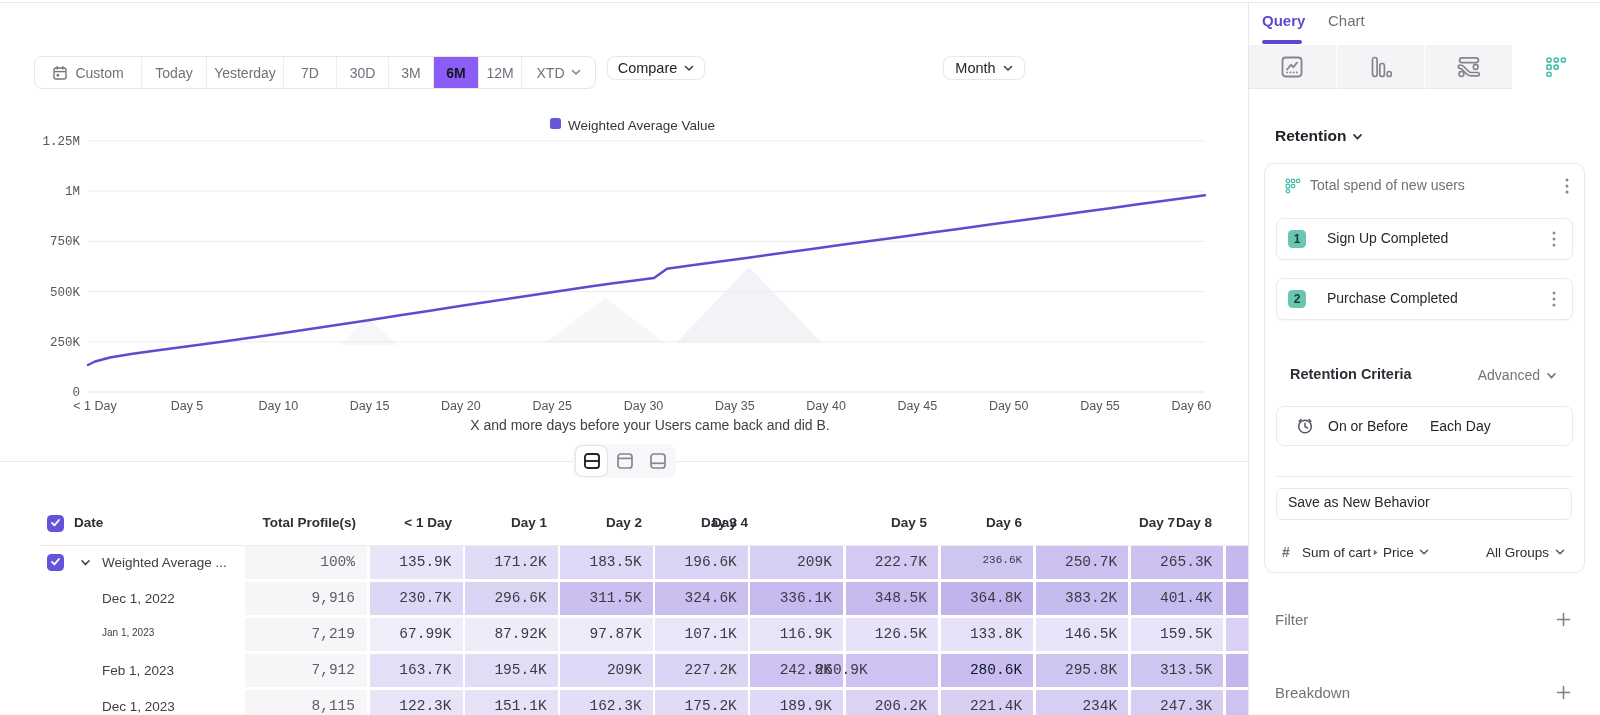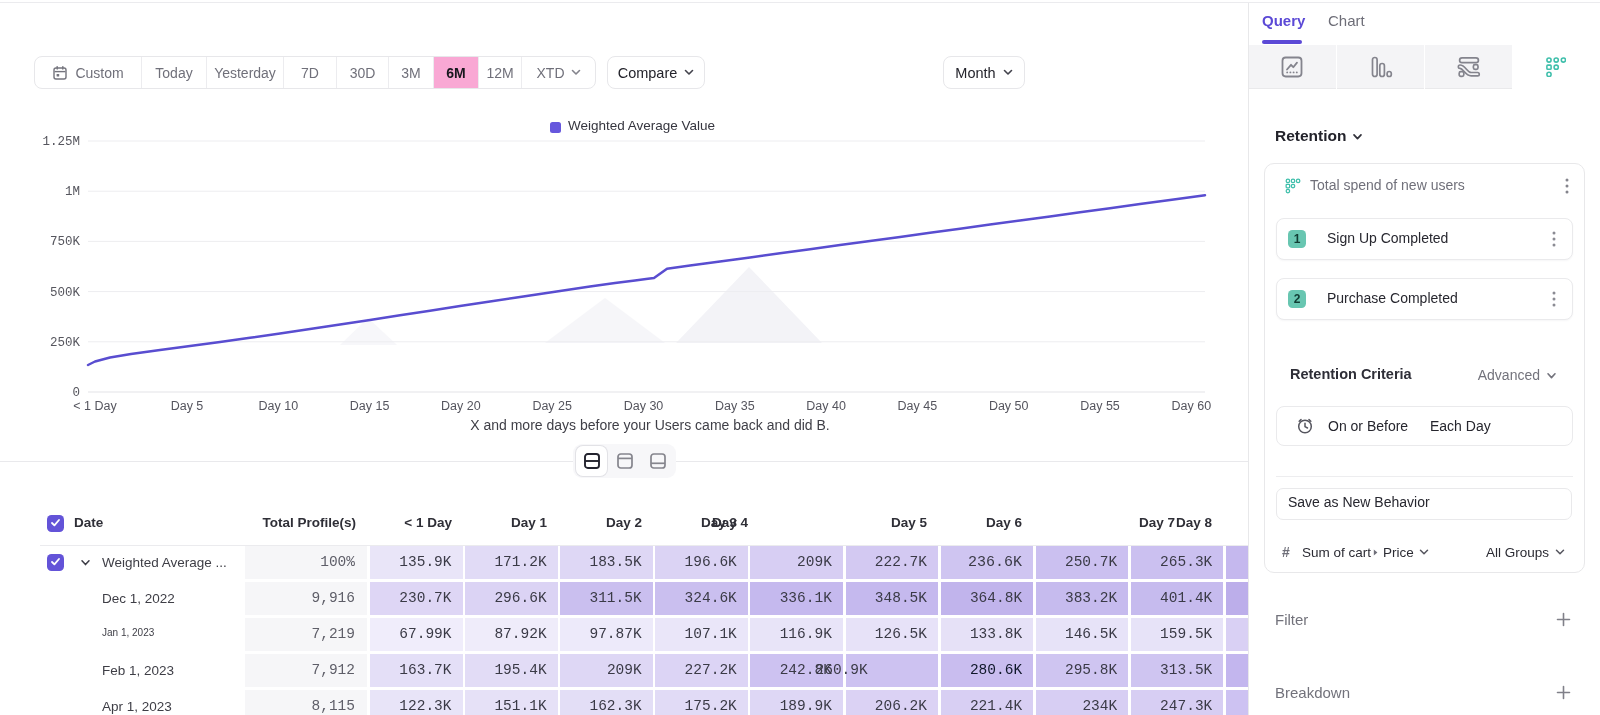"6M" .seg.sel { background: #f9a8d4 -> #8b5cf6 }
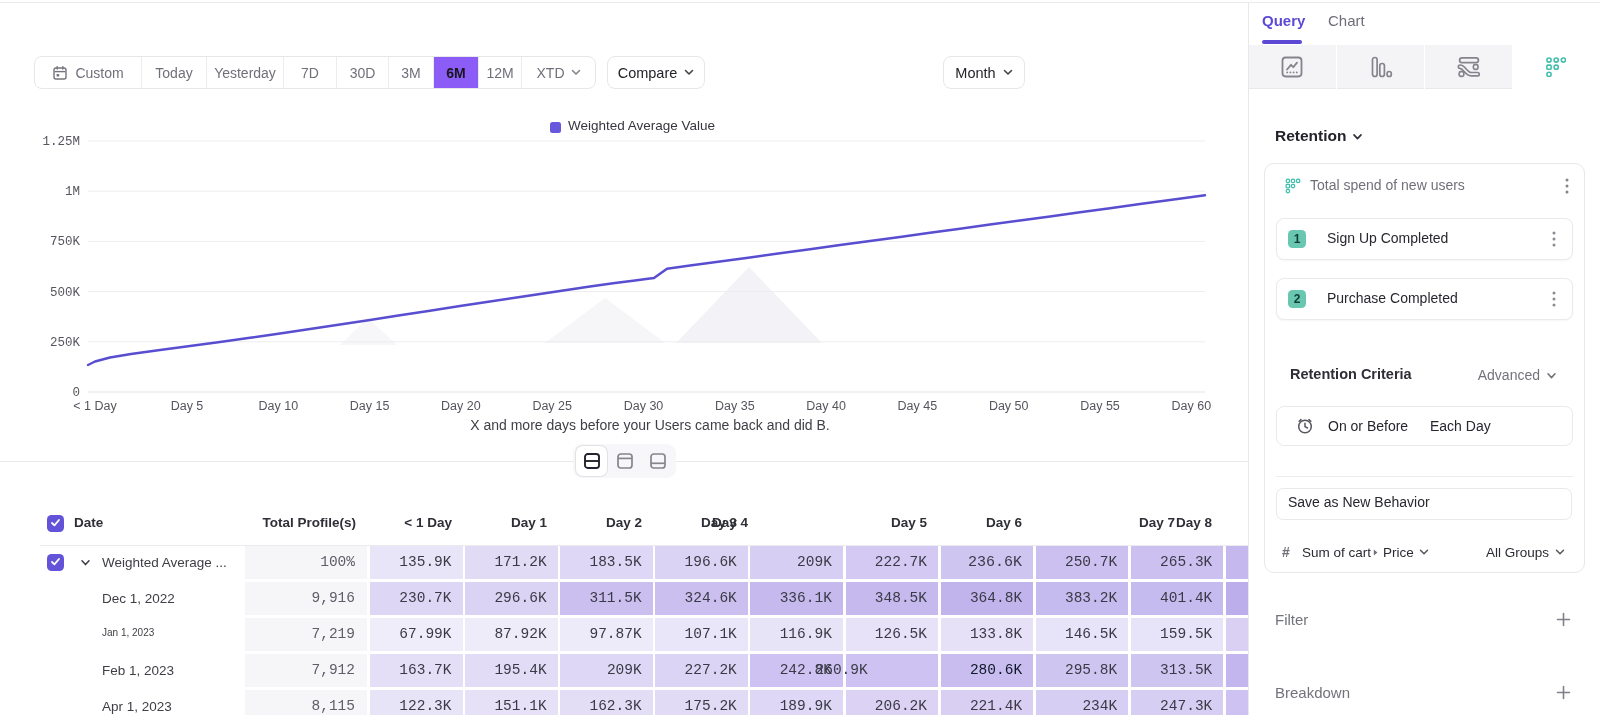"Compare" .btn { height: 33px -> 24px }
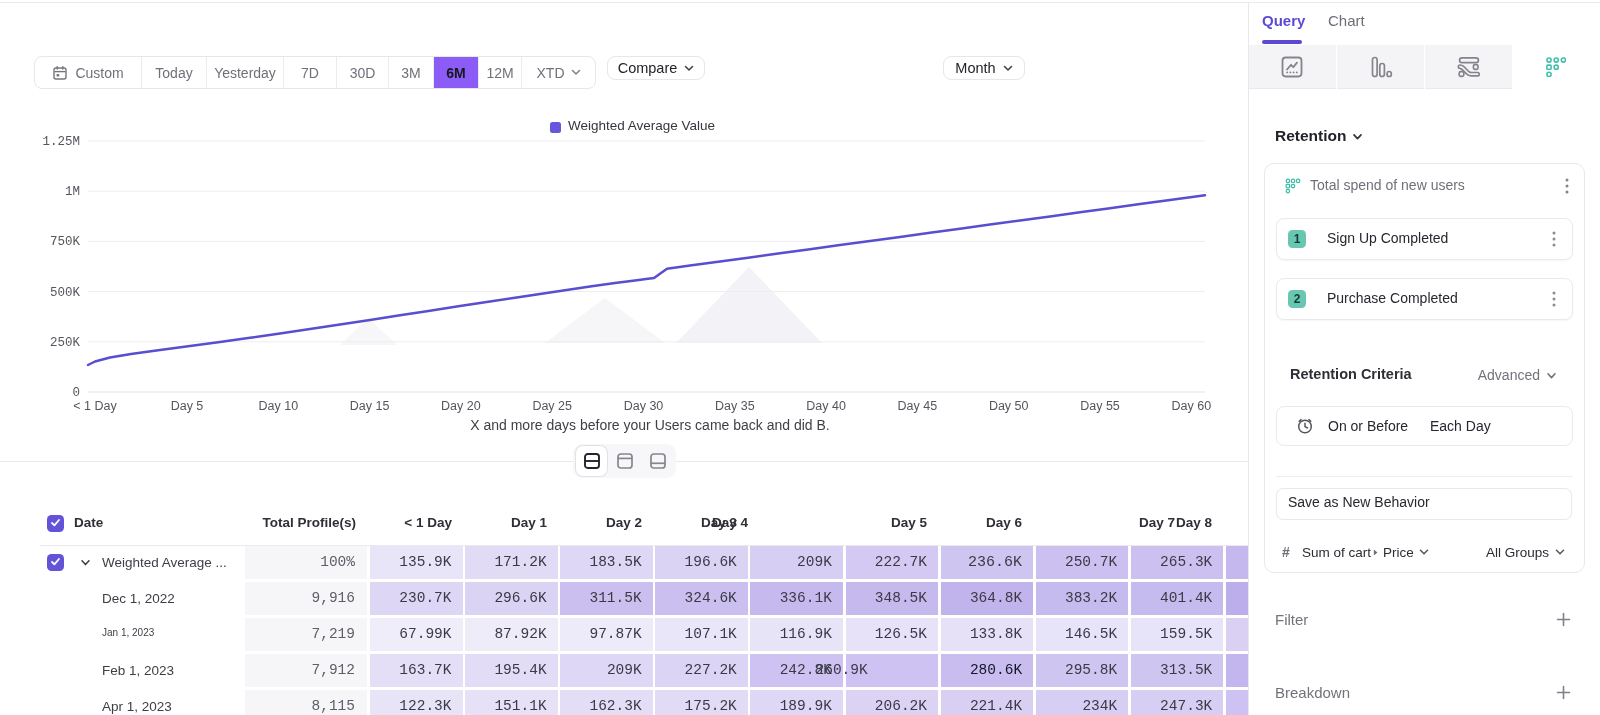"Weighted Average Value" div.abs { align-items: flex-end -> flex-start }
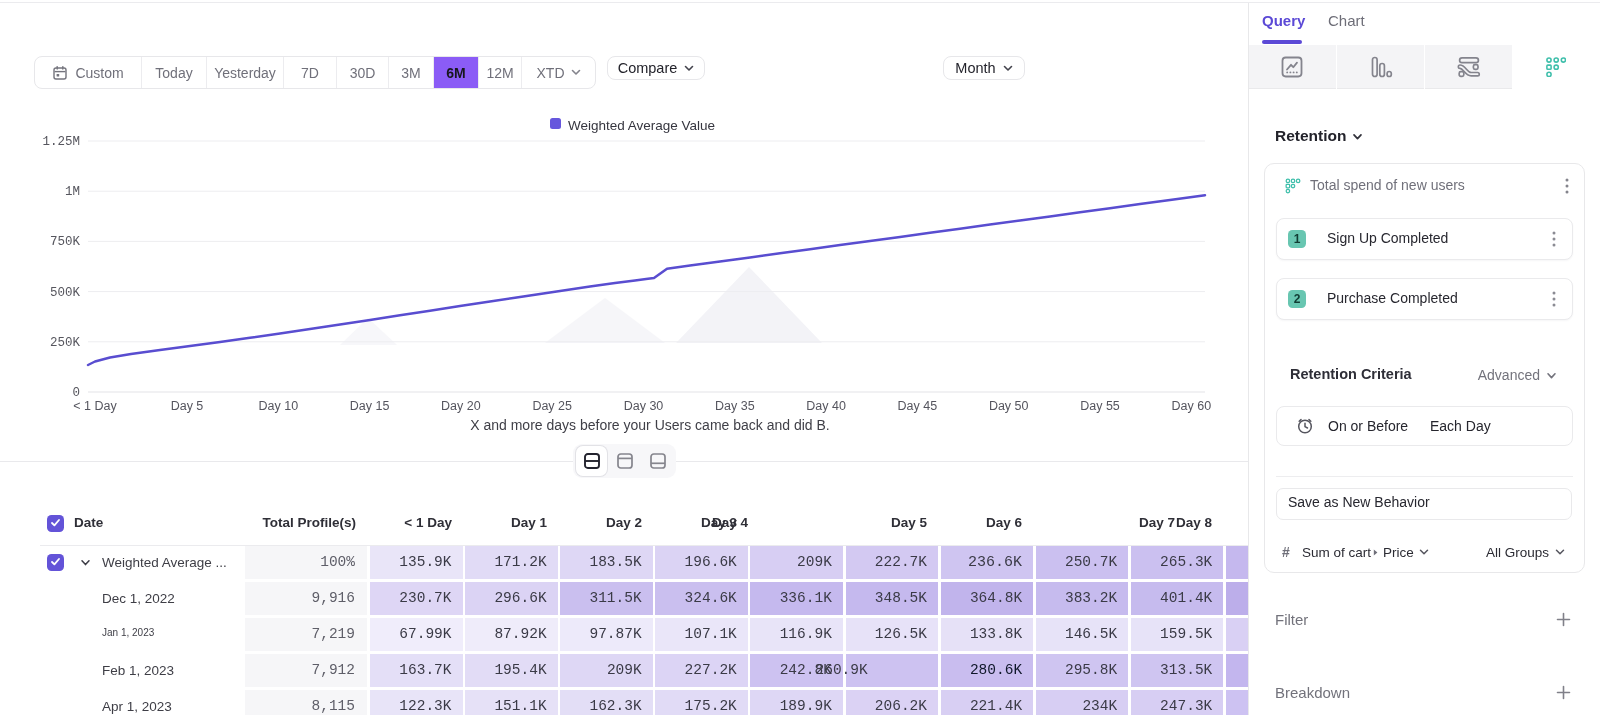"236.6K" div.abs { font-size: 15px -> 11px }
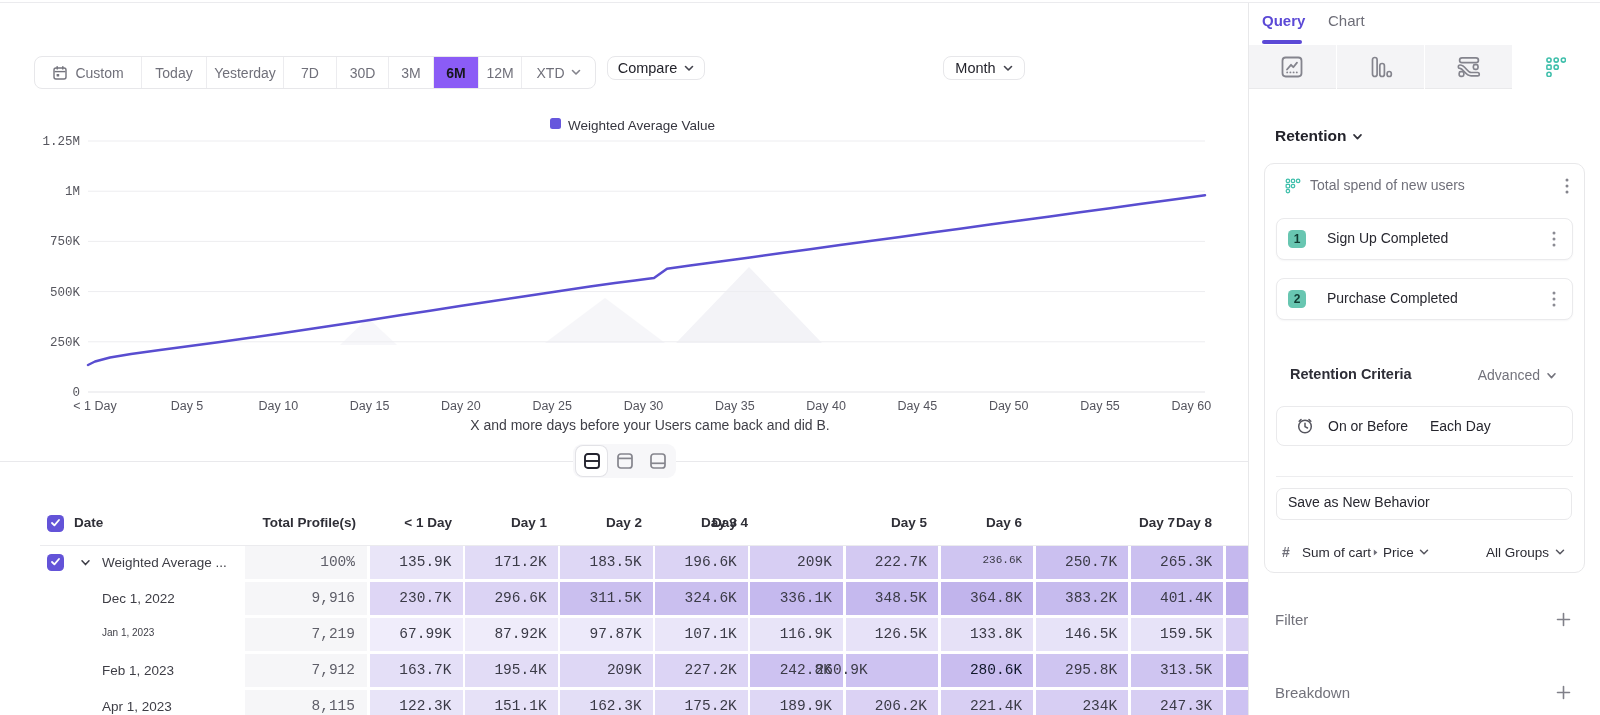"Apr 1, 2023" div.abs { text: Apr -> Dec }
